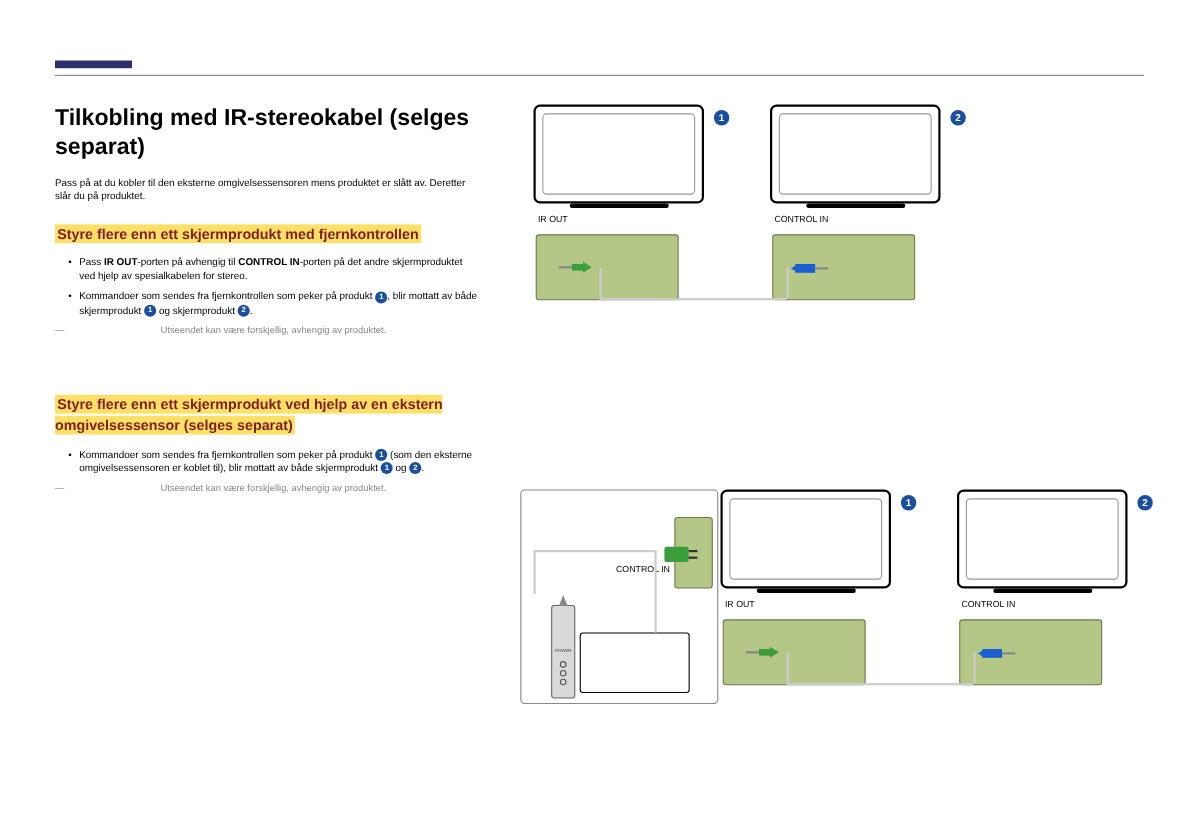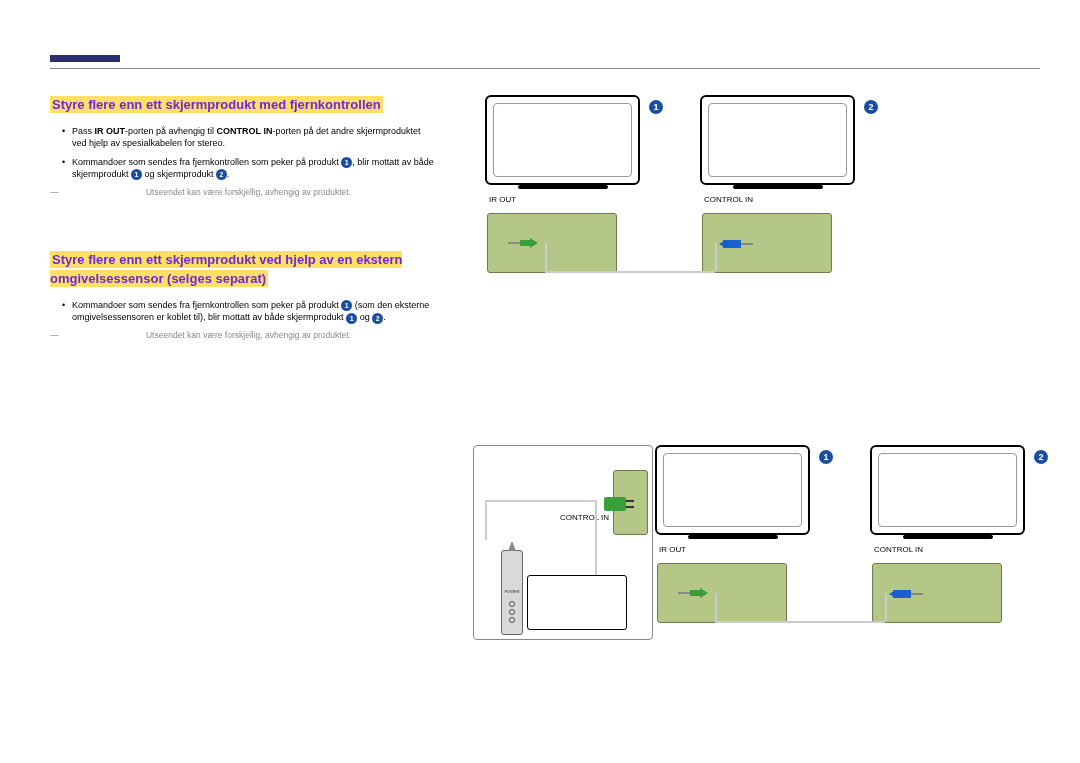"Tilkobling med IR-stereokabel (selges" h1 { html: none -> <h1>Tilkobling med IR-stereokabel (selges separat)</h1> }
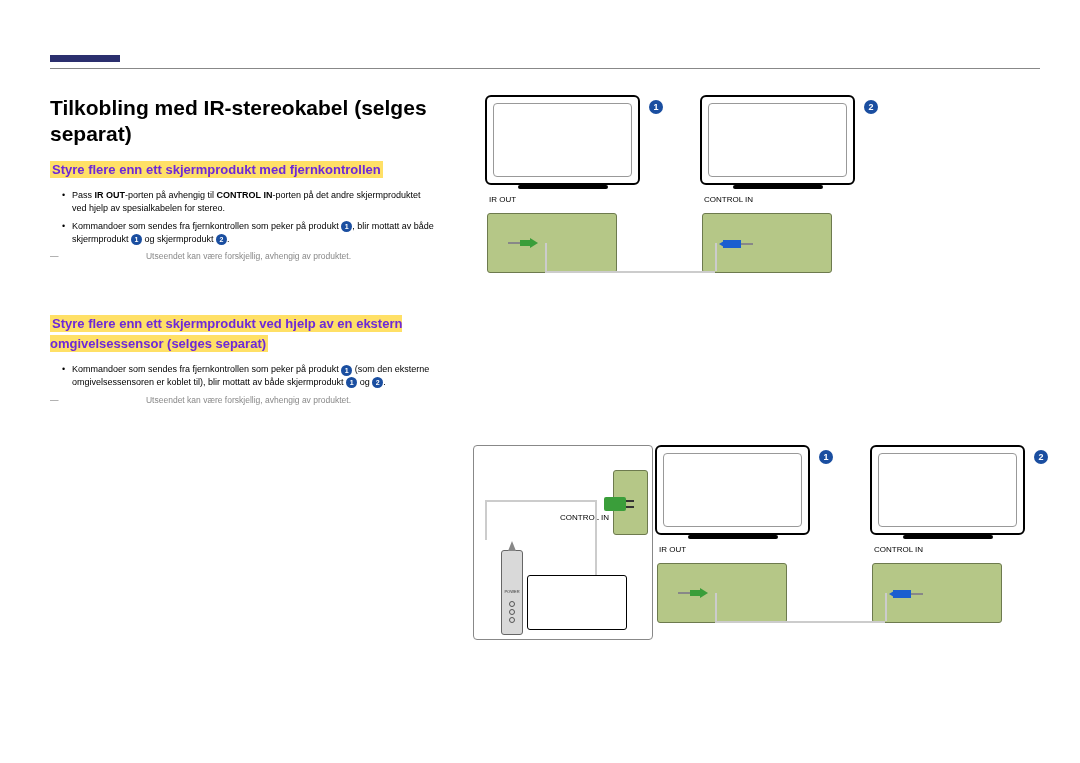"Pass på at du kobler" p.intro { html: none -> <p>Pass på at du kobler til den eksterne omgivelsessensoren mens produktet er slått av. Deretter slår du på produktet.</p> }
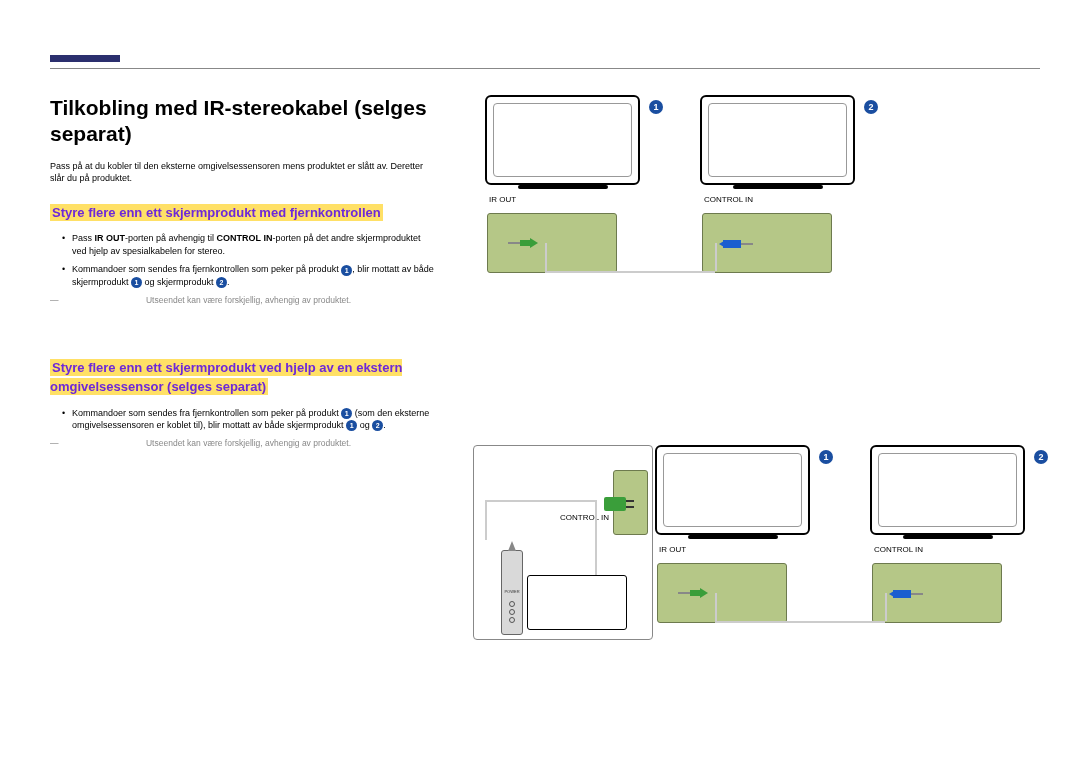"Styre flere enn ett skjermprodukt" h2 { color: #6d28d9 -> #7f1d1d }
